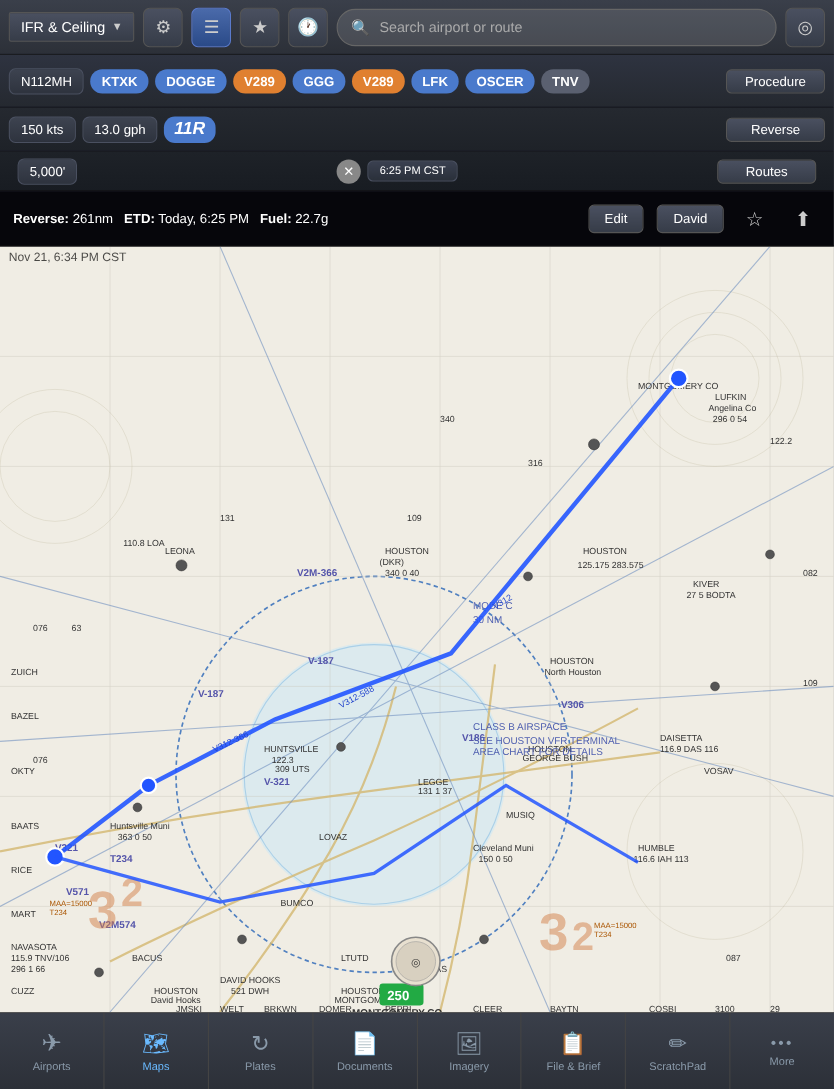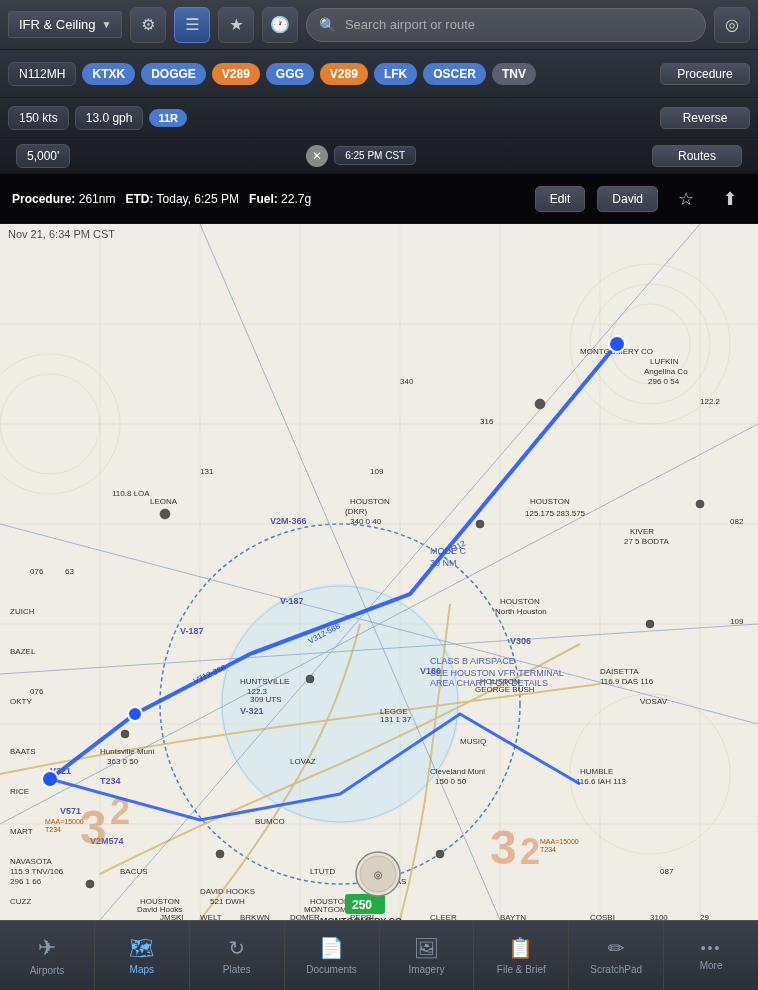"11R" .waypoint-tag-small { font-size: 11px -> 16px; font-style: none -> italic }
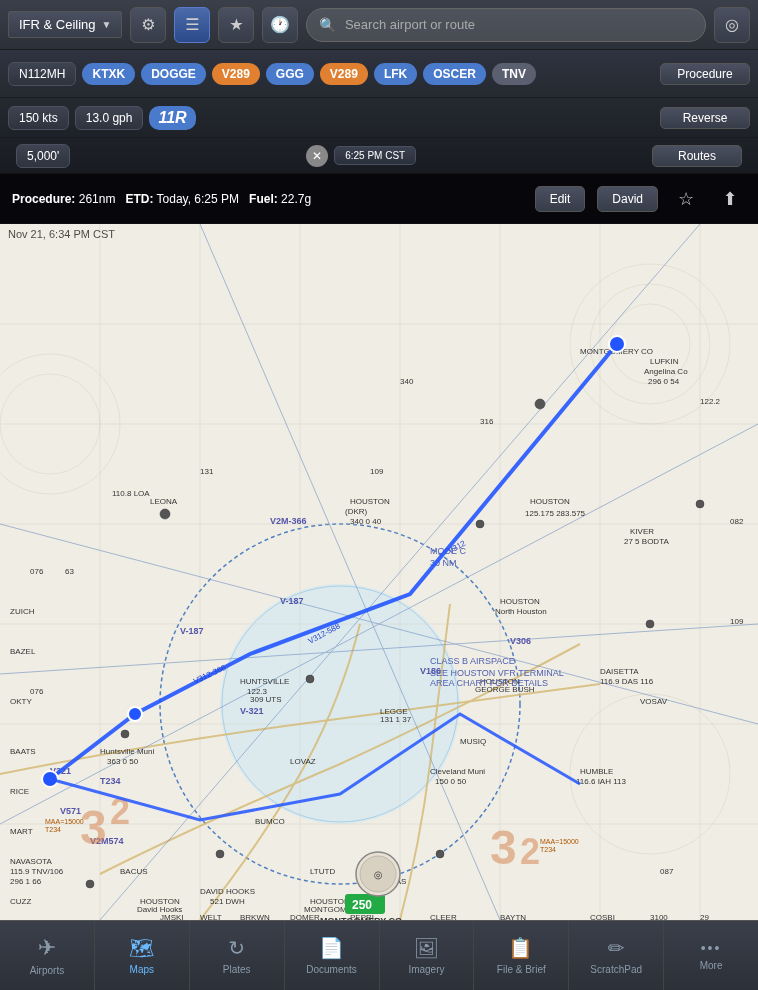"Procedure:" span.label { text: Procedure -> Reverse }
